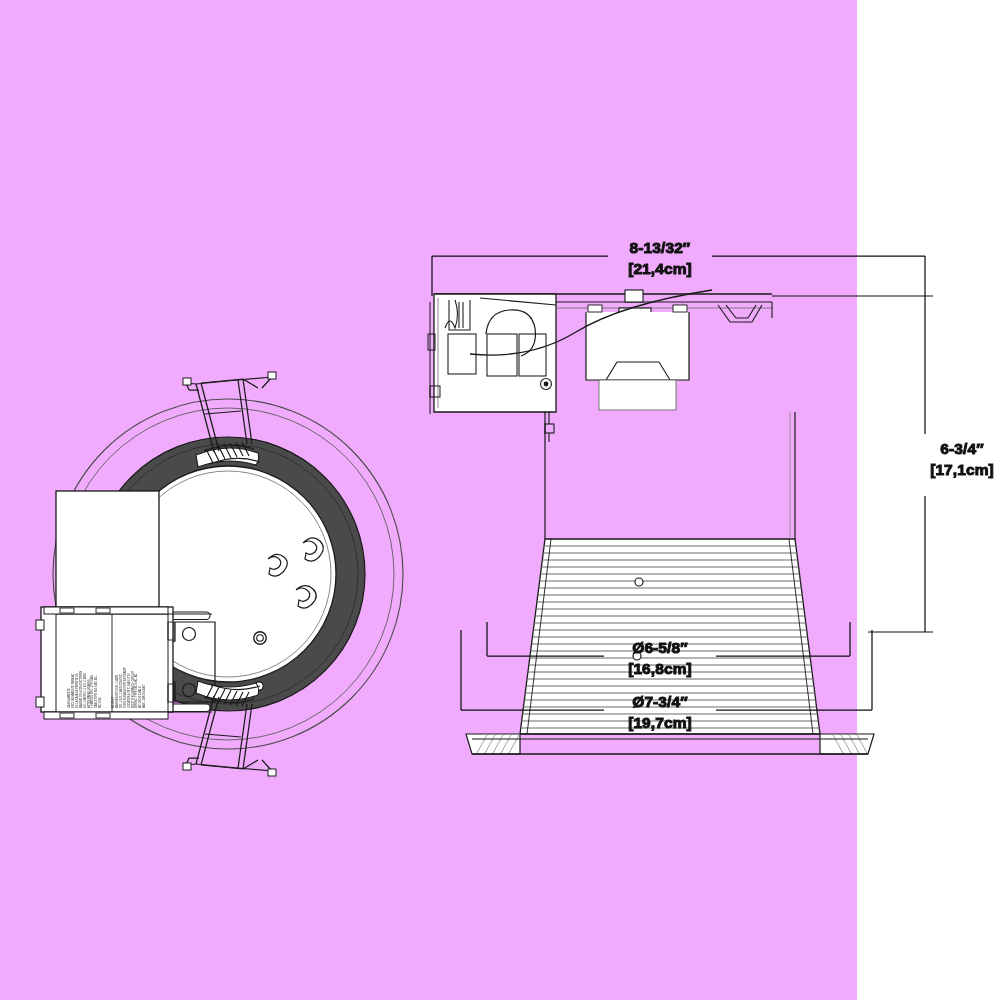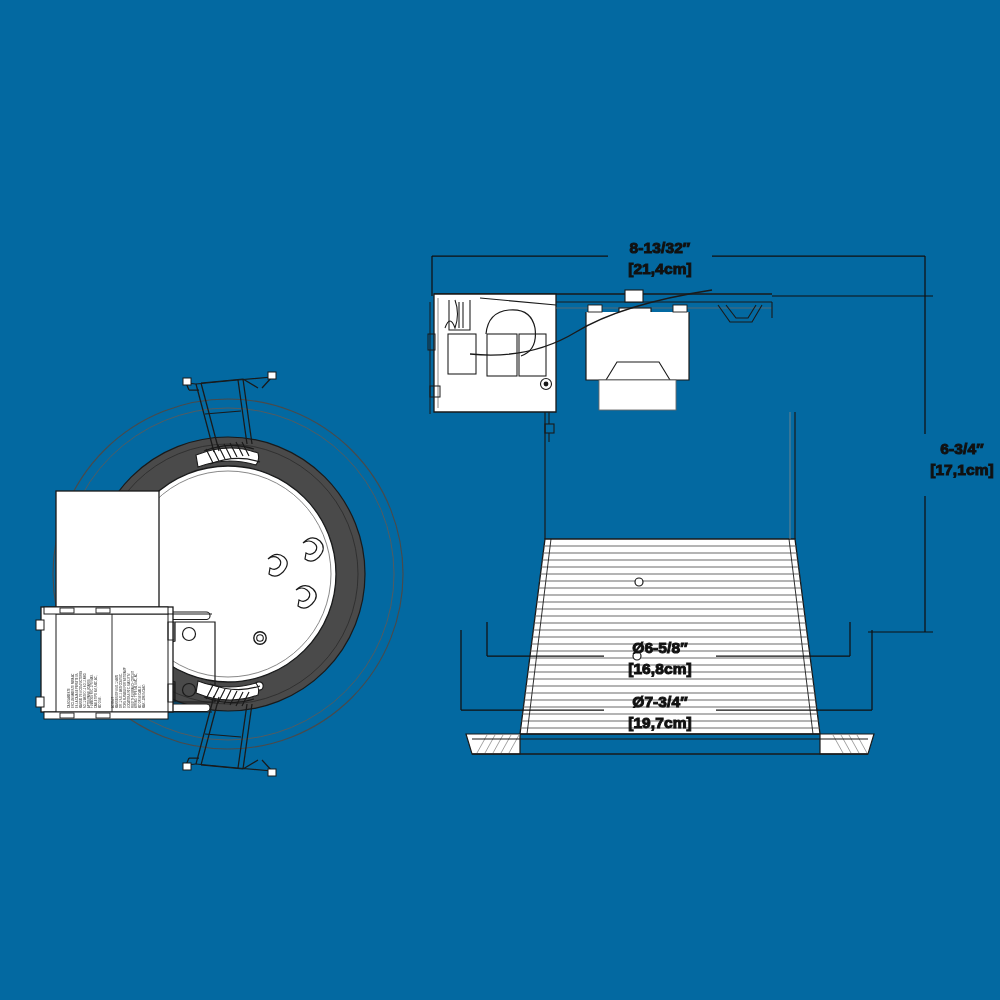"8-13/32″" #stage { background: #0369a1 -> #f0abfc; width: 1000px -> 857px }
